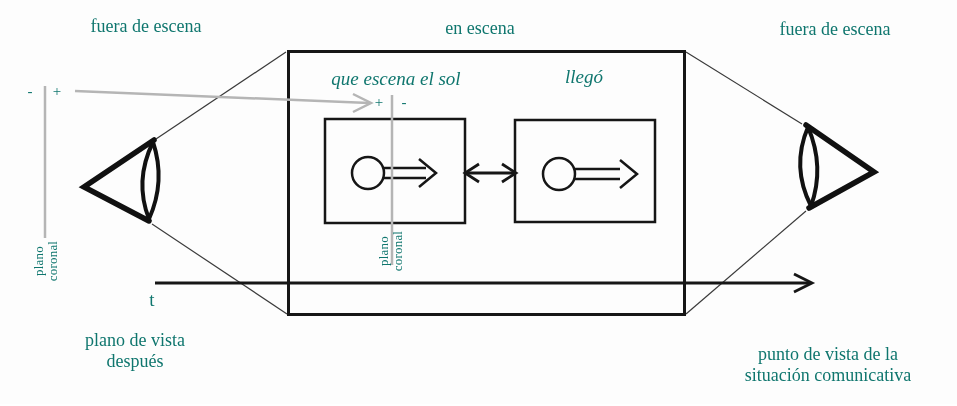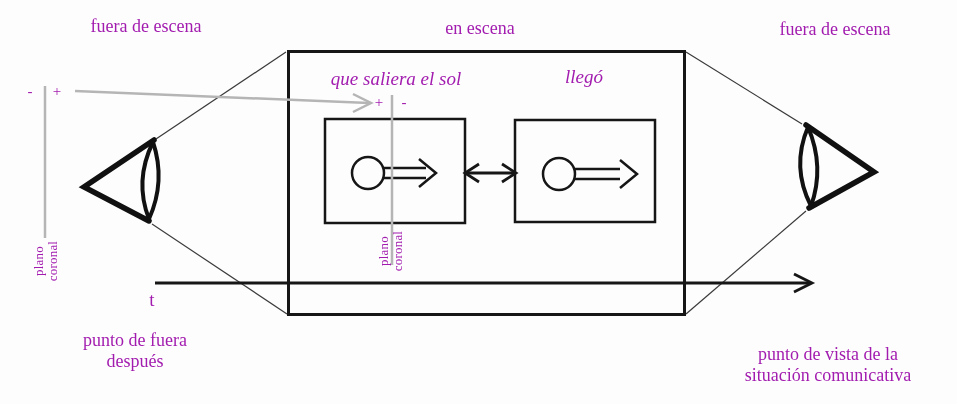"fuera de escena" #canvas { color: #a21caf -> #0f766e }
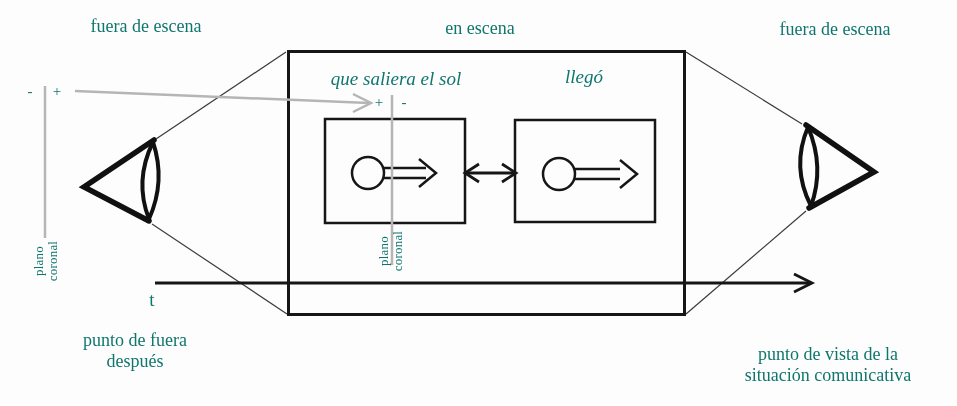"que saliera el sol" div.lbl { text: saliera -> escena }
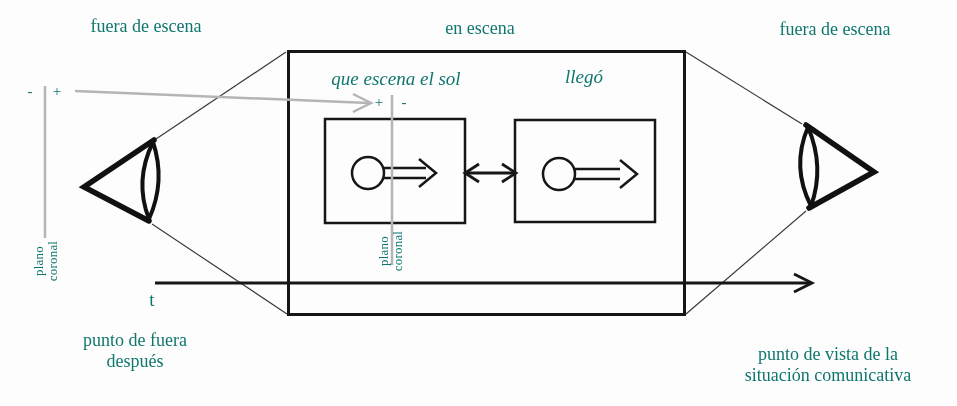"punto de fuera" div { text: punto de fuera -> plano de vista }
